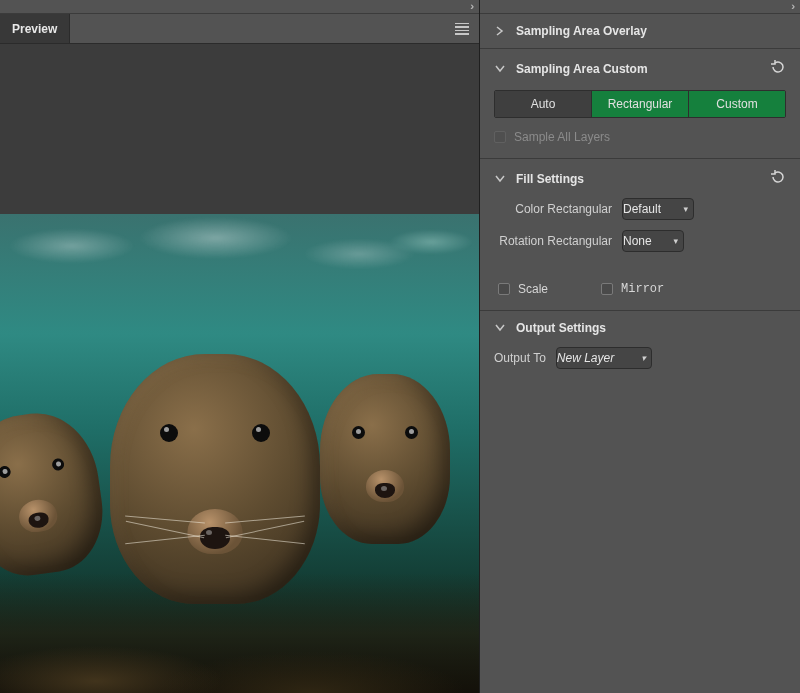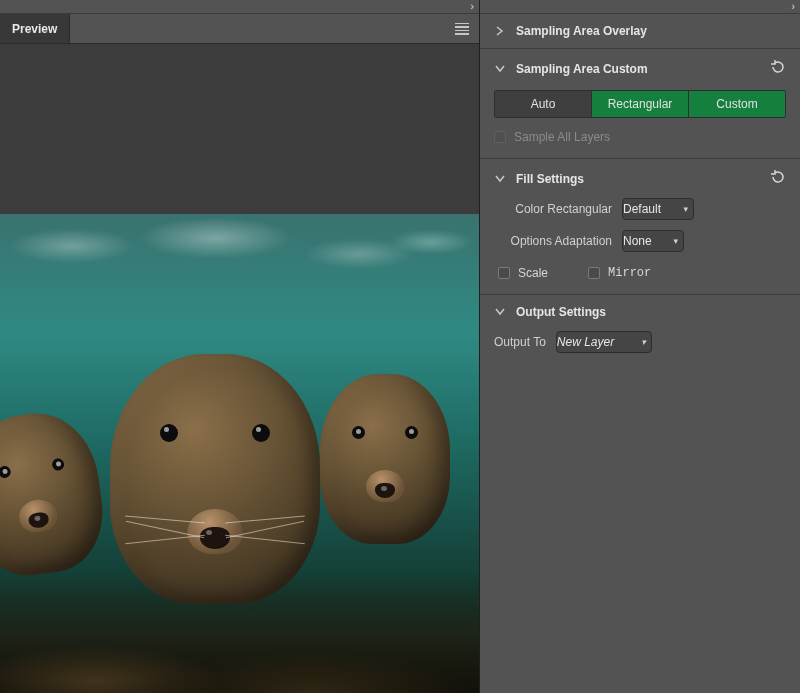"Options Adaptation" label { text: Options Adaptation -> Rotation Rectangular }
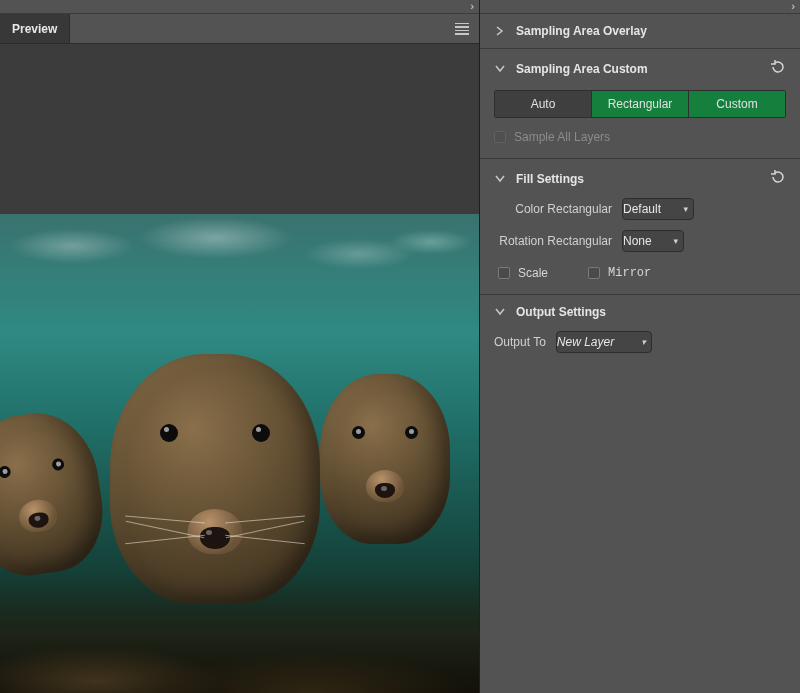"Scale" .checks-inline { gap: 40px -> 53px; margin-top: 14px -> 30px }
